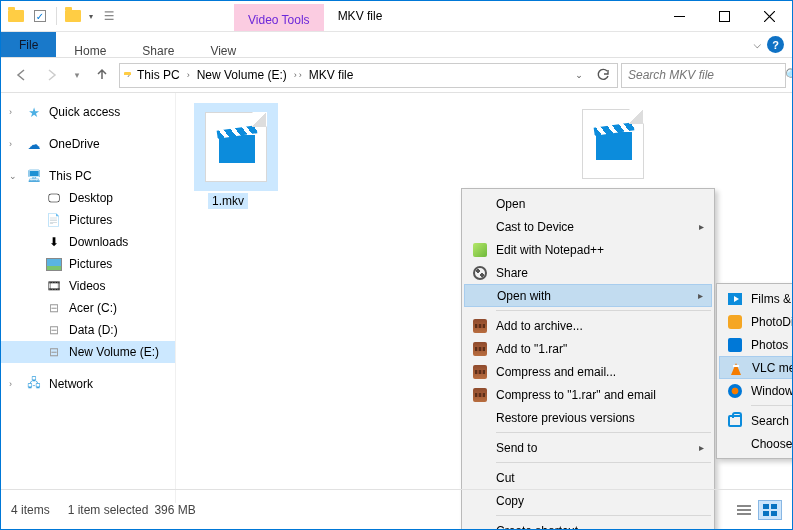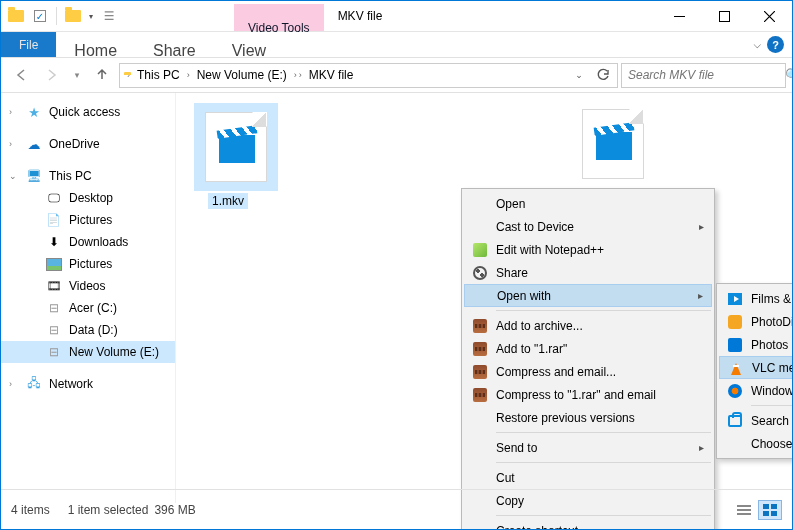"Video Tools" .video-tools { color: #0f172a -> #6d28d9; padding: 17px 14px 0 -> 9px 14px 0 }
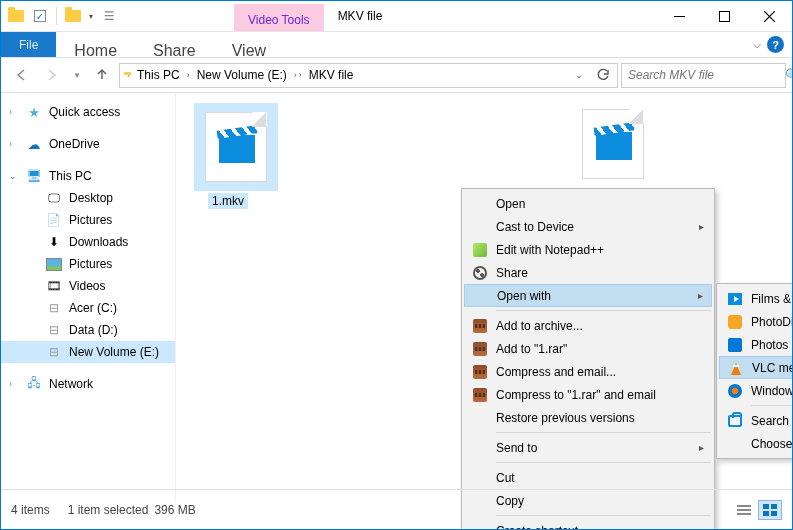"File" .file-tab { color: #e5e5e5 -> #0f172a }
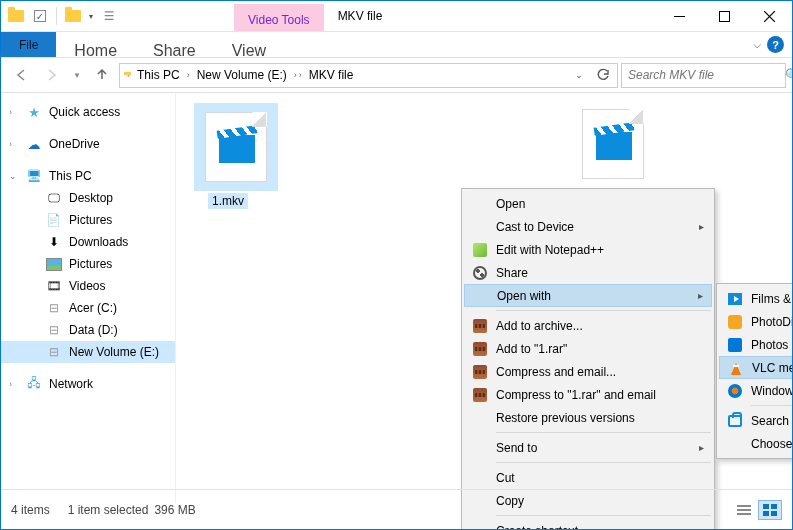"Home" .ribbon-item { font-size: 16px -> 12px }
